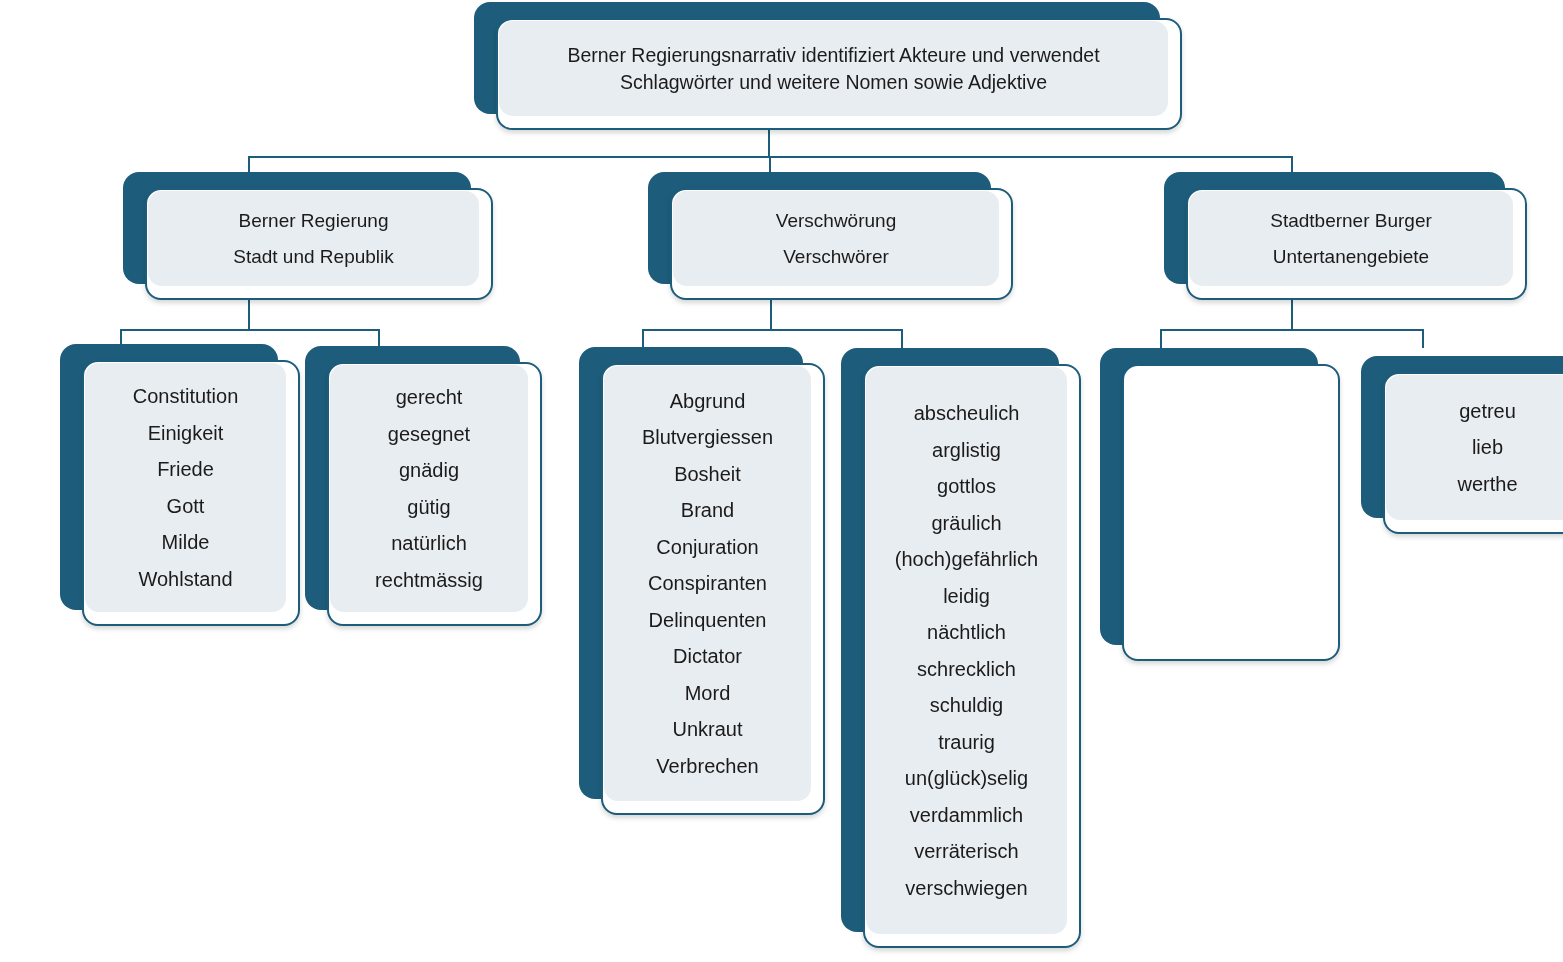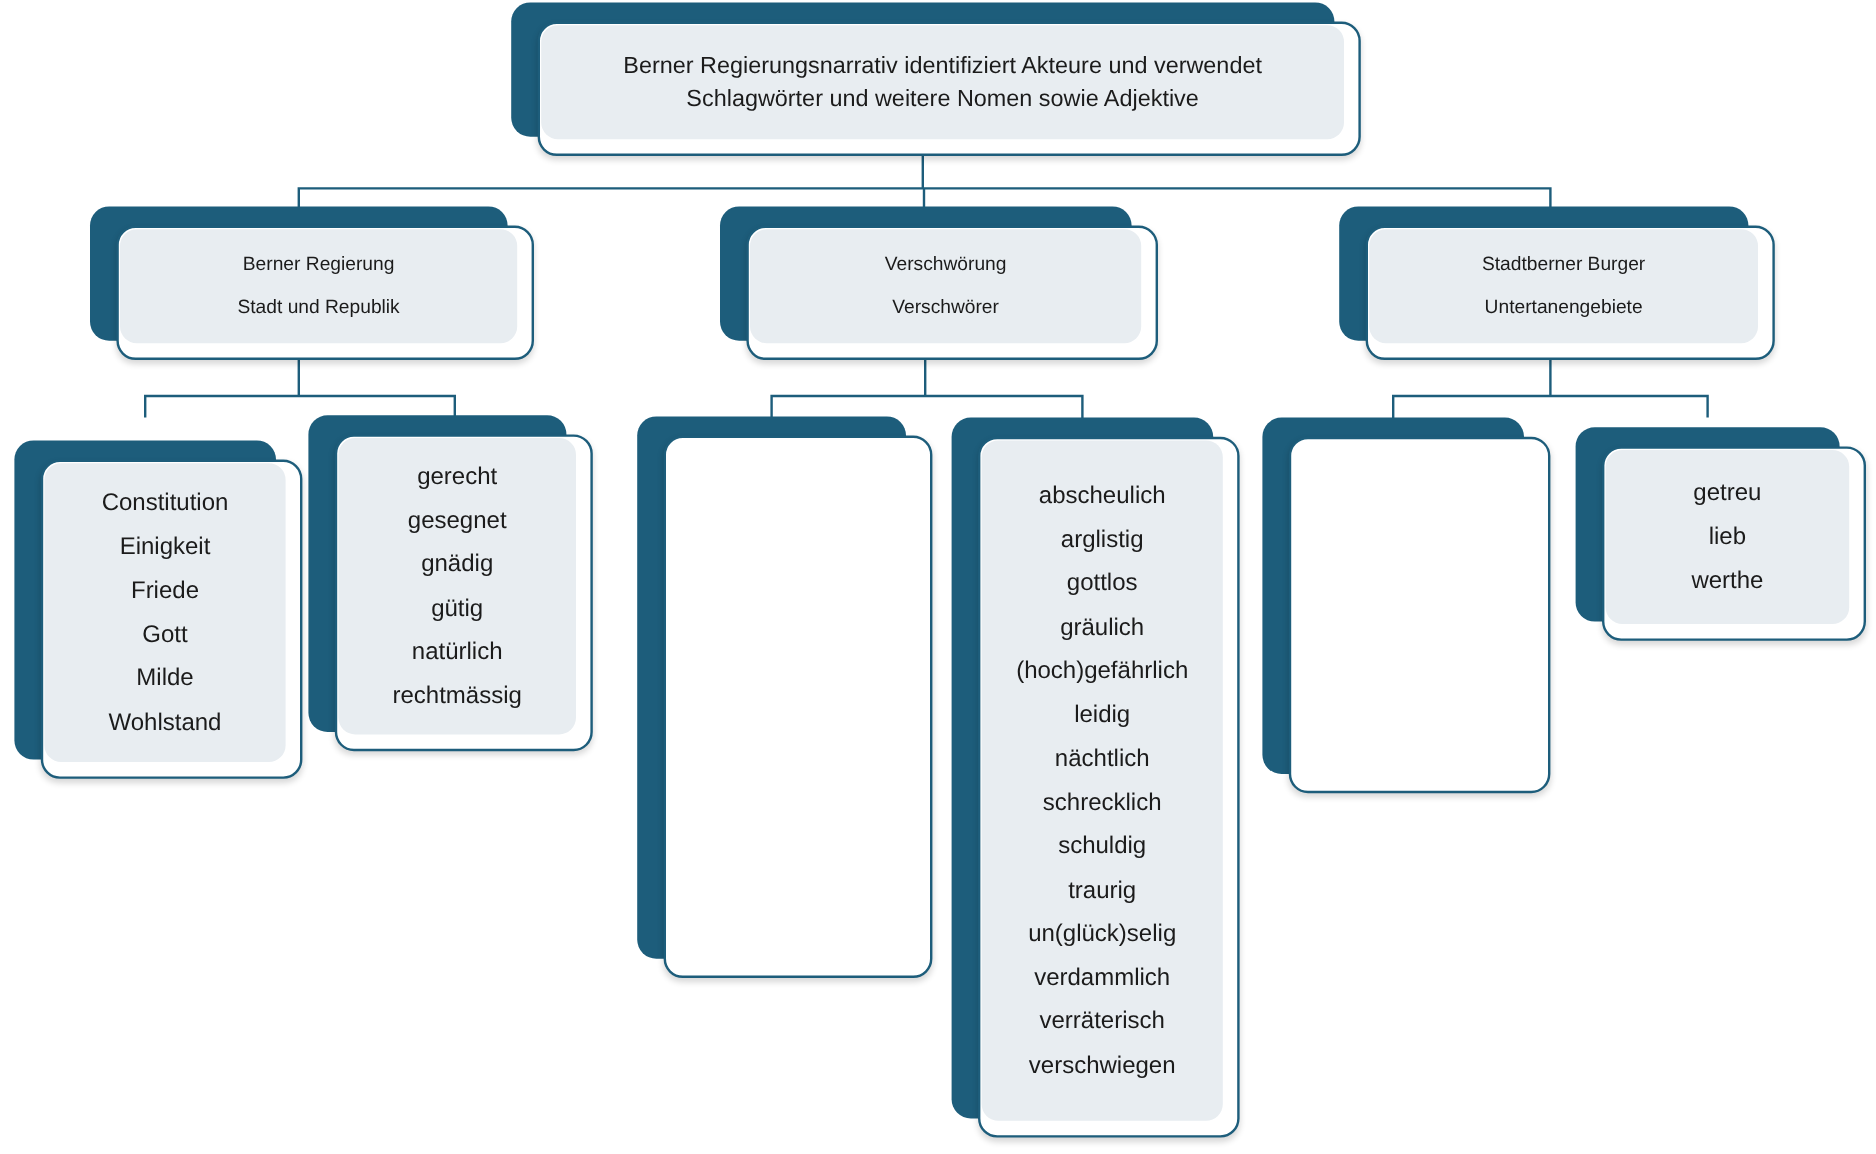"Berner Regierungsnarrativ identifiziert" .card { margin-left: none -> 48px }
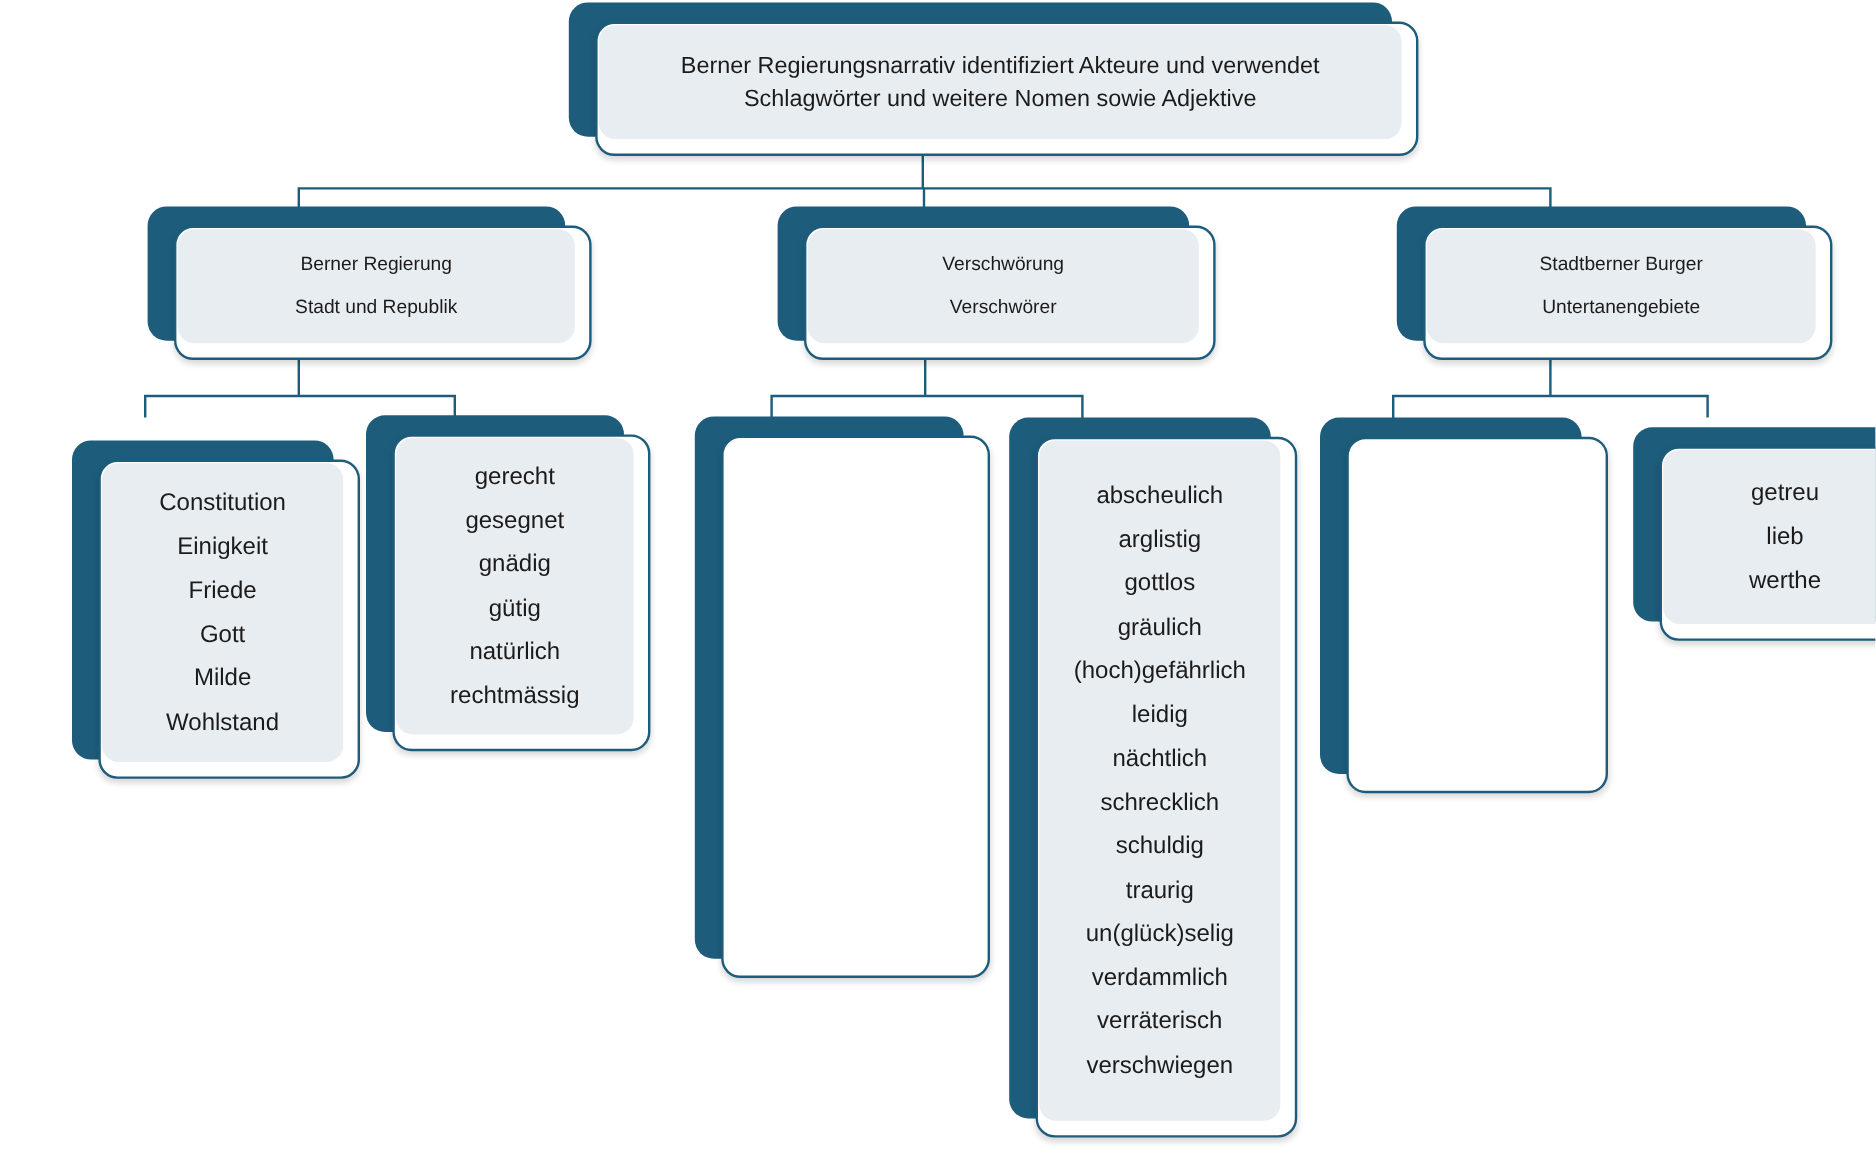"Berner Regierung" .branch-line { font-size: 16px -> 19px }
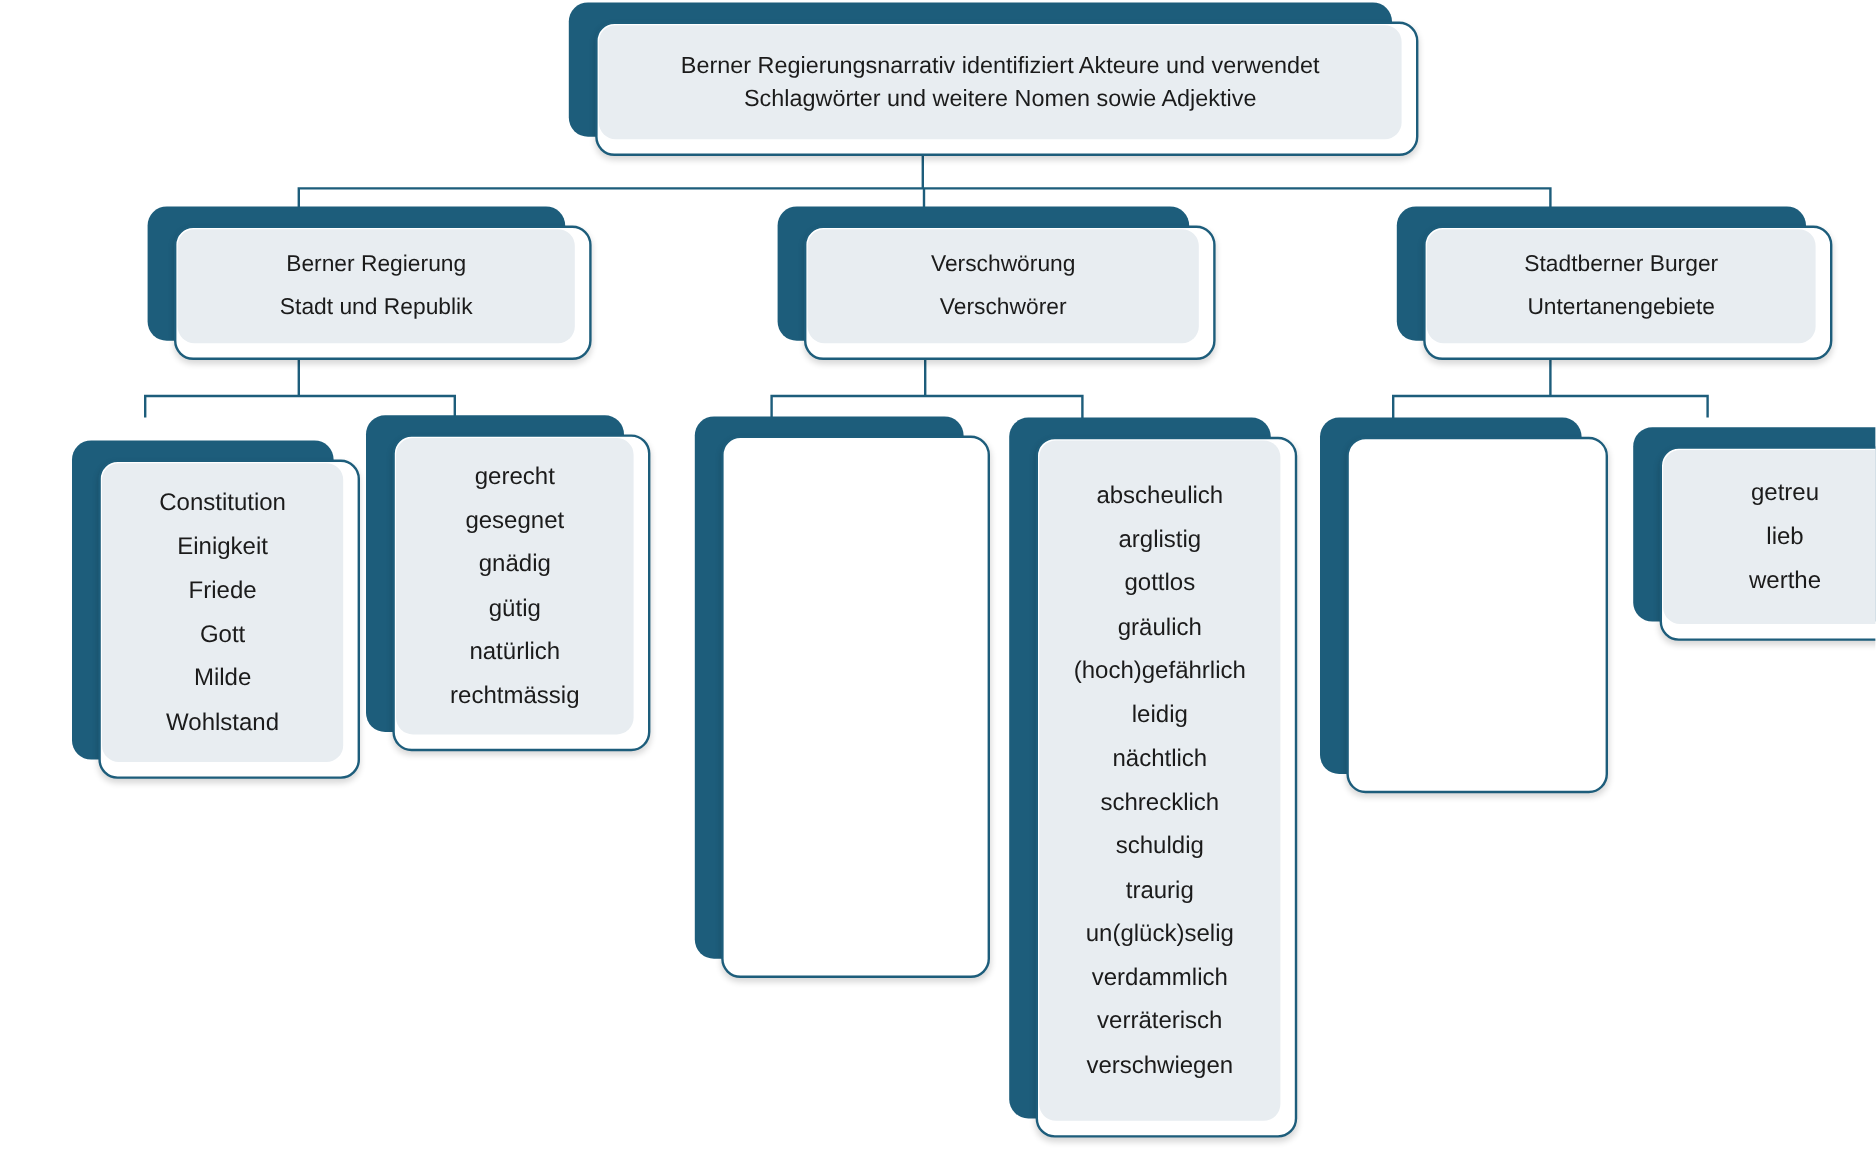"Constitution" div.card { top: 367px -> 344px }
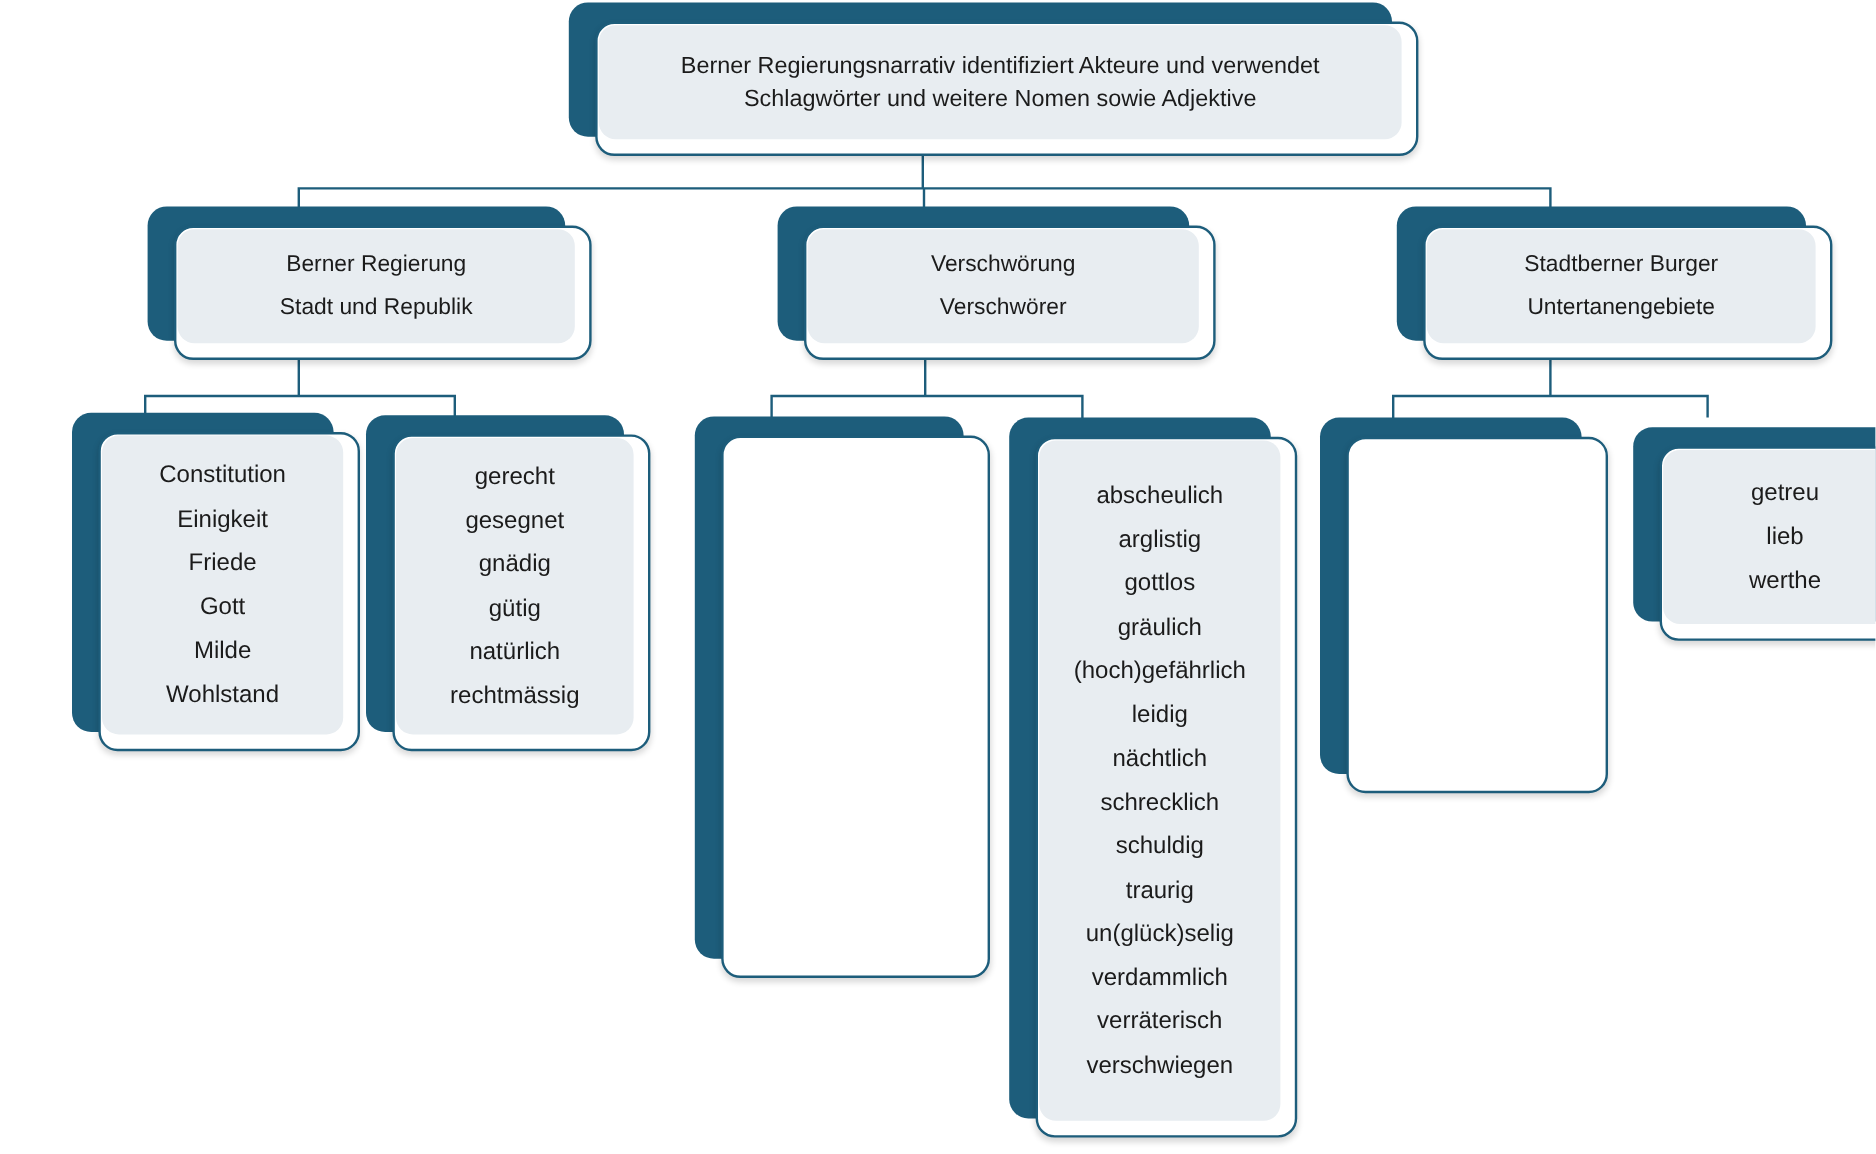"Abgrund" div.fill { html: none -> <div> <div>Abgrund</div> <div>Blutvergiessen</div> <div>Bosheit</div> <div>Brand</div> <div>Conjuration</div> <div>Conspiranten</div> <div>Delinquenten</div> <div>Dictator</div> <div>Mord</div> <div>Unkraut</div> <div>Verbrechen</div> </div> }
